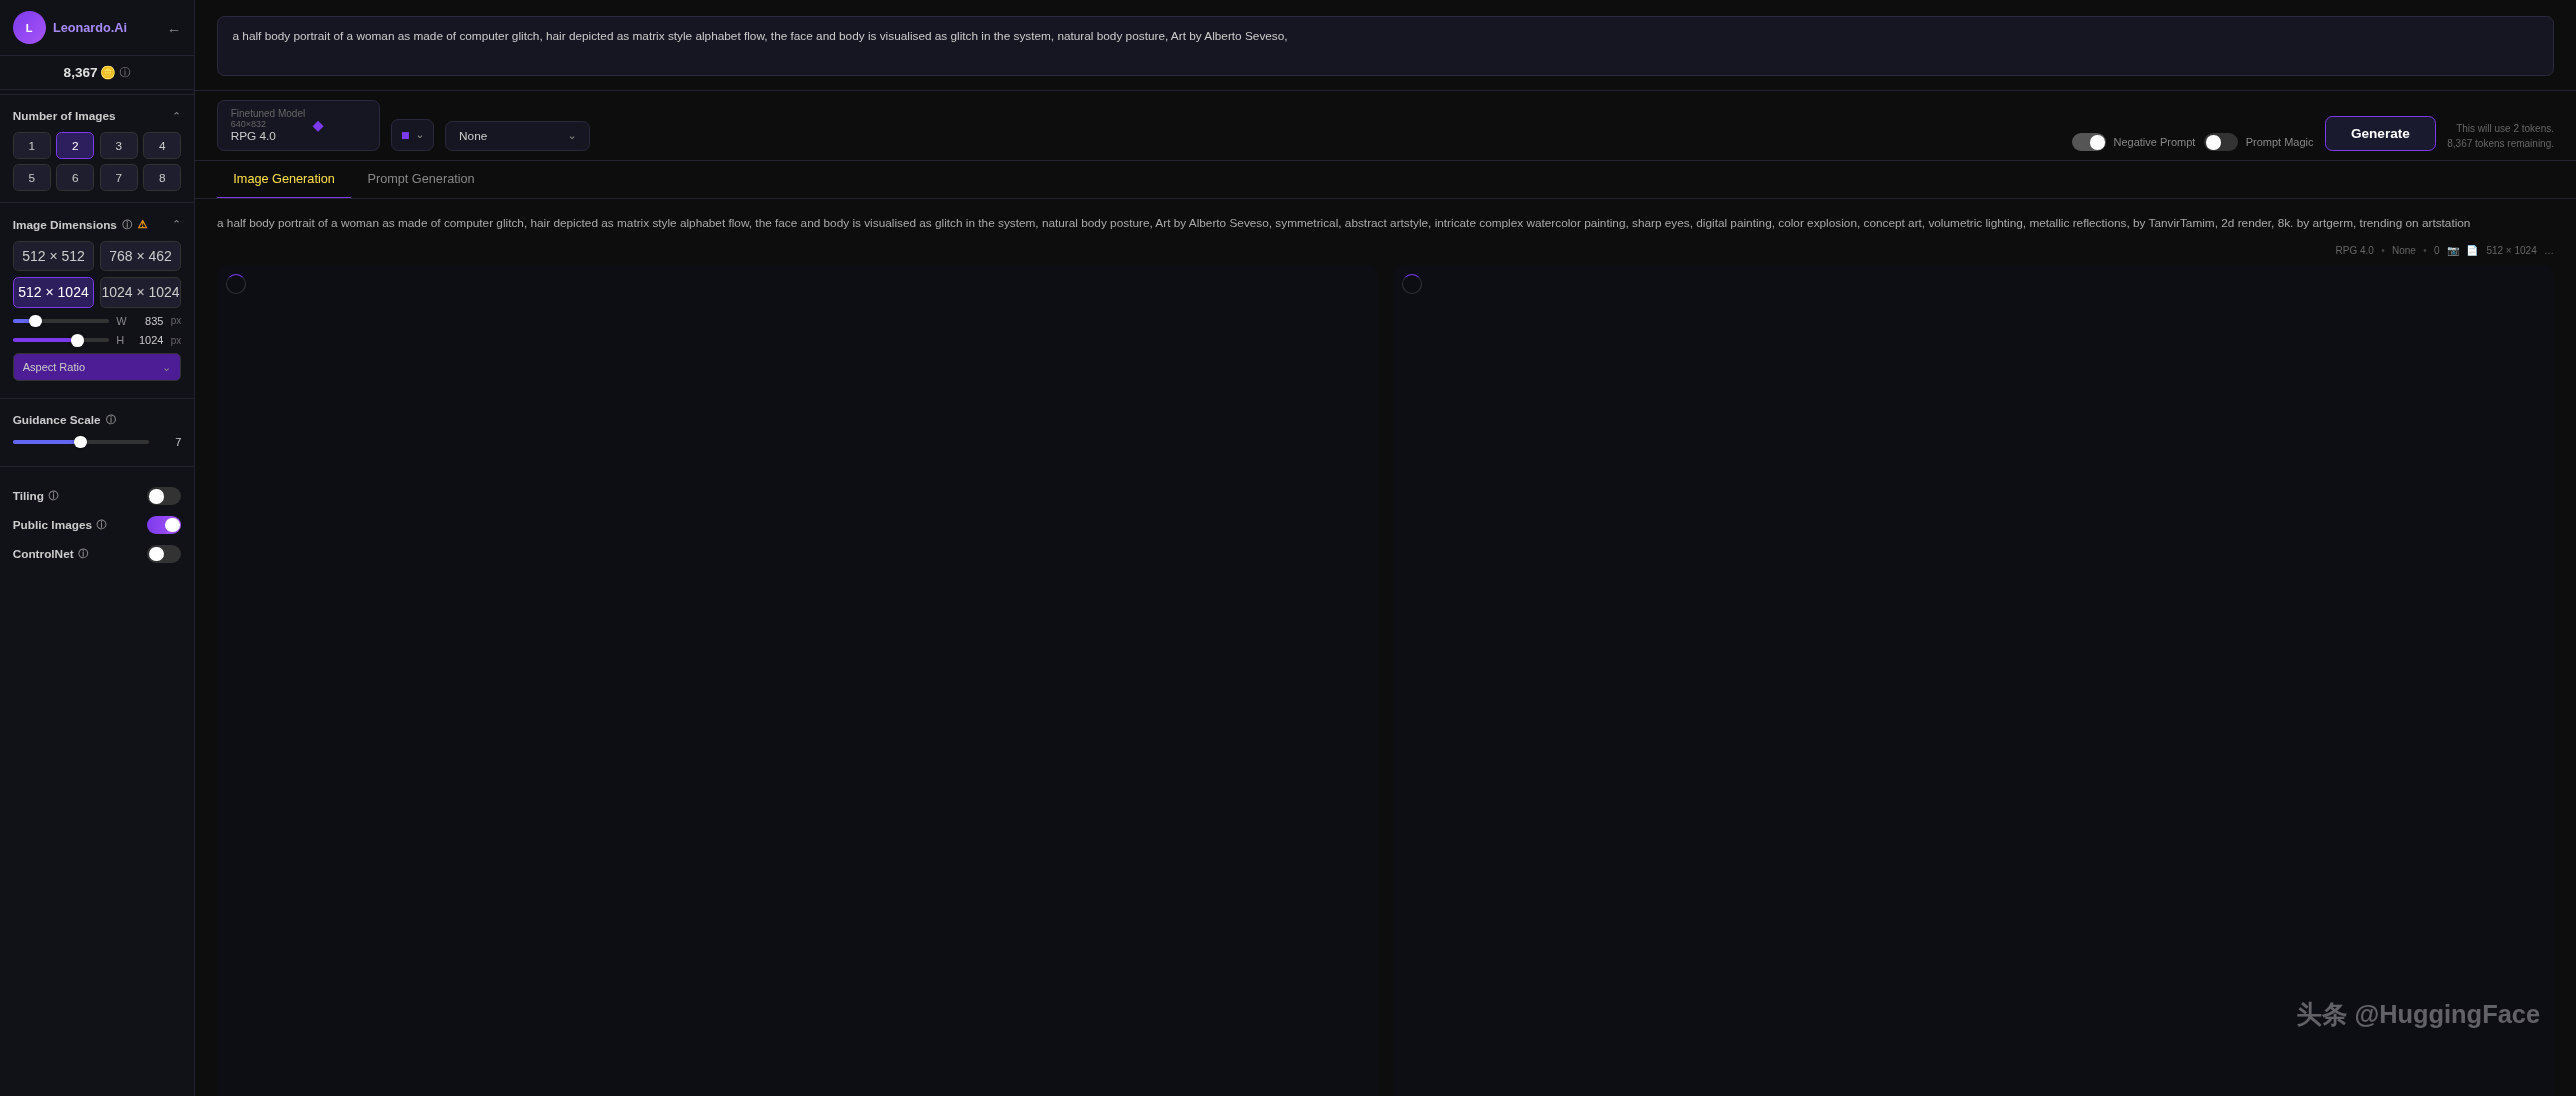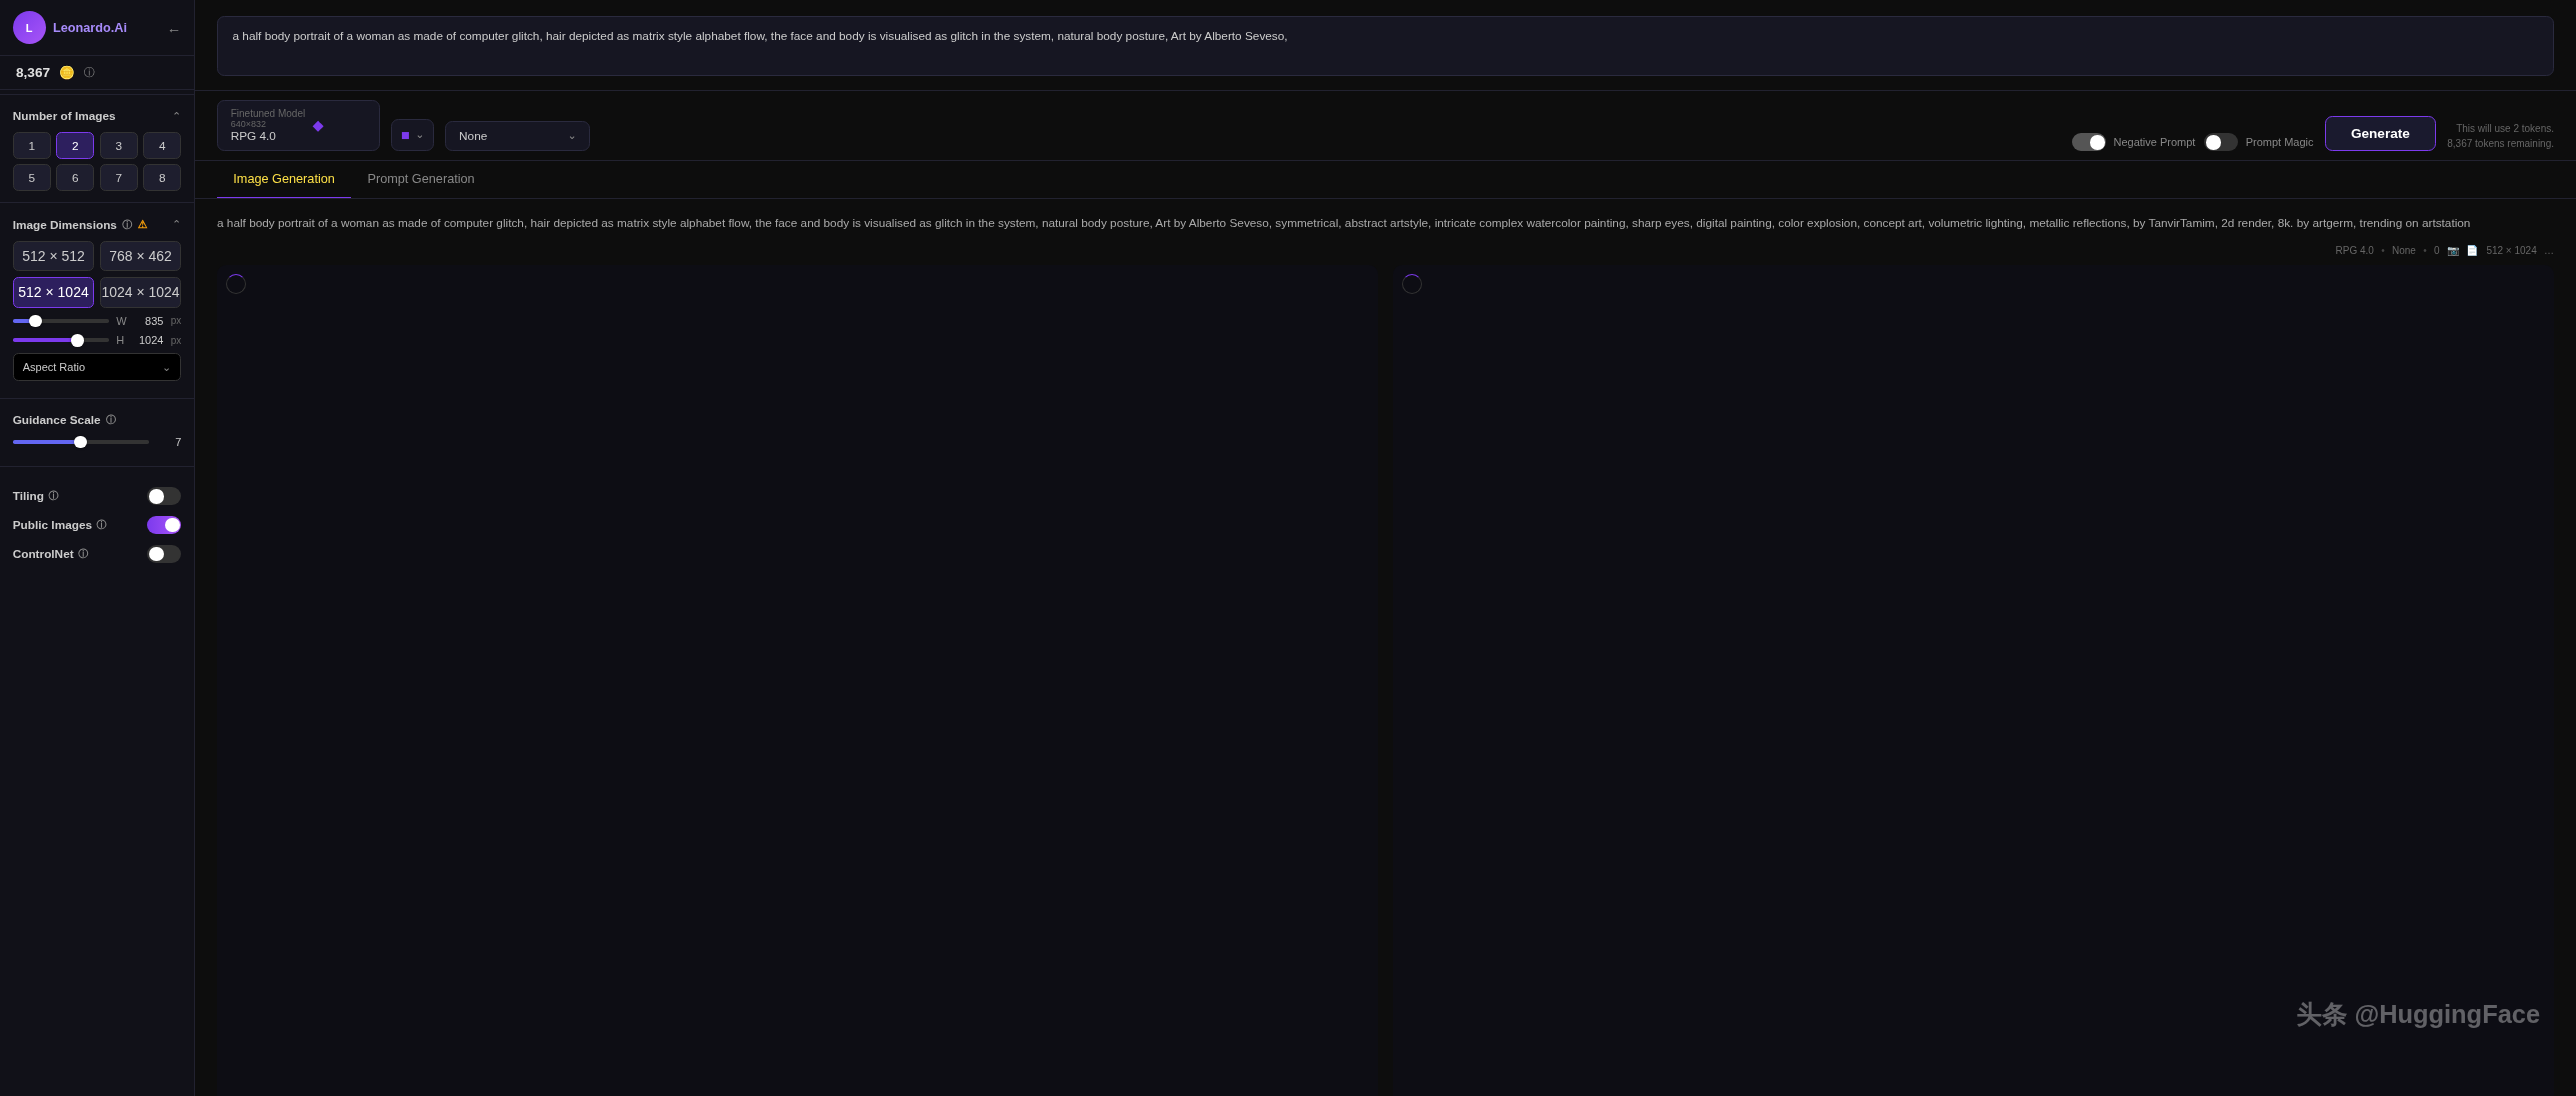"8,367" .tokens-row { gap: 9px -> 3px; justify-content: none -> center; padding: 9px 16px -> 9px 8px }
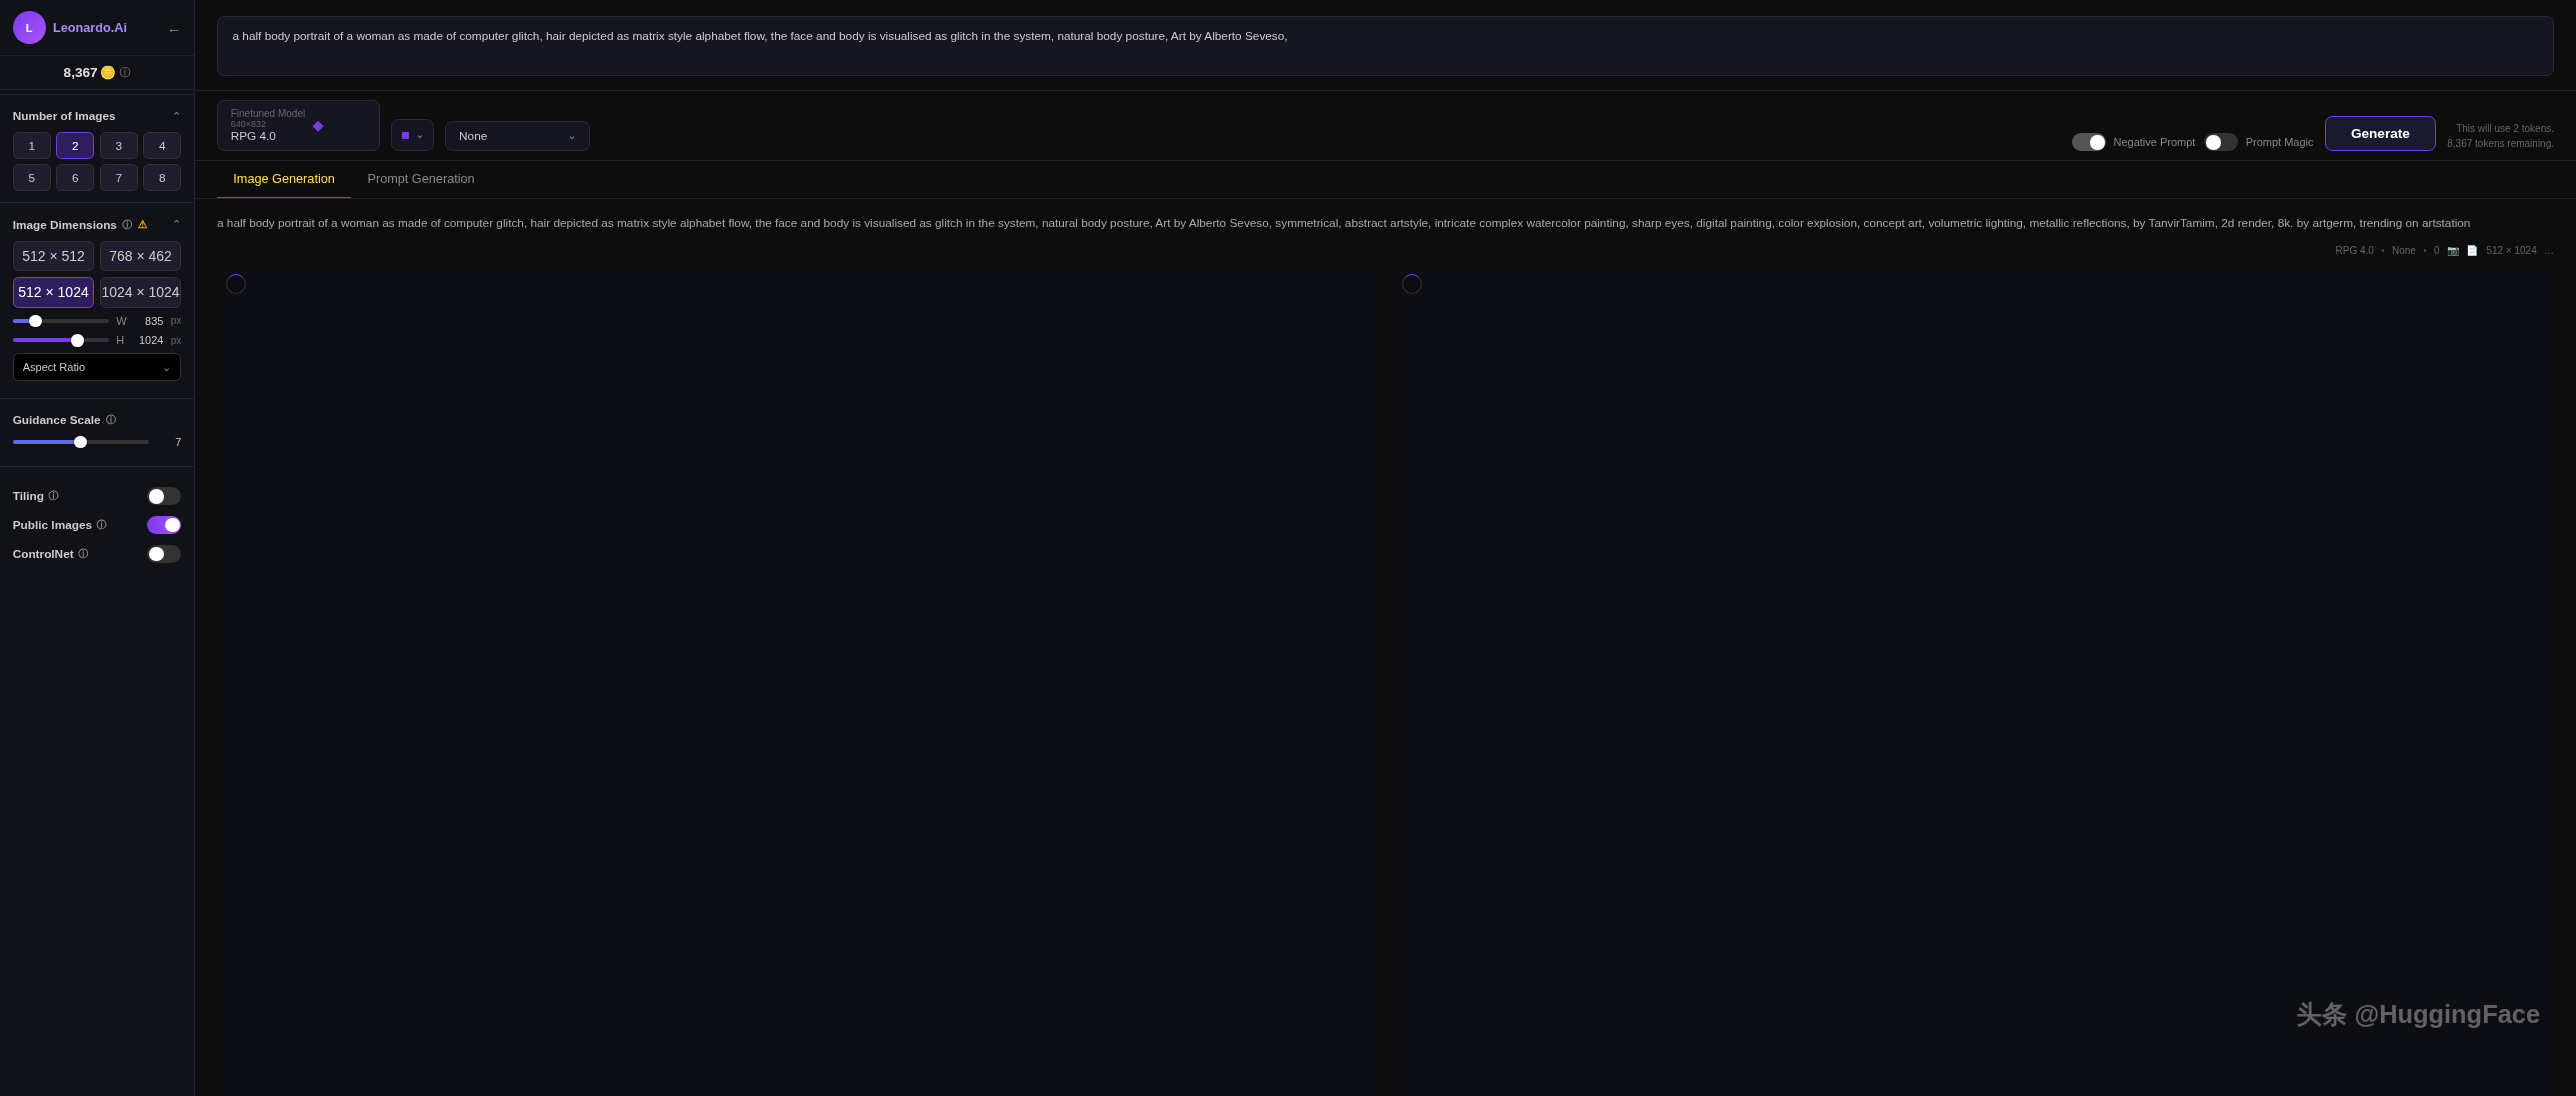"Aspect Ratio" .aspect-ratio-row { background: #000000 -> #4c1d95 }
